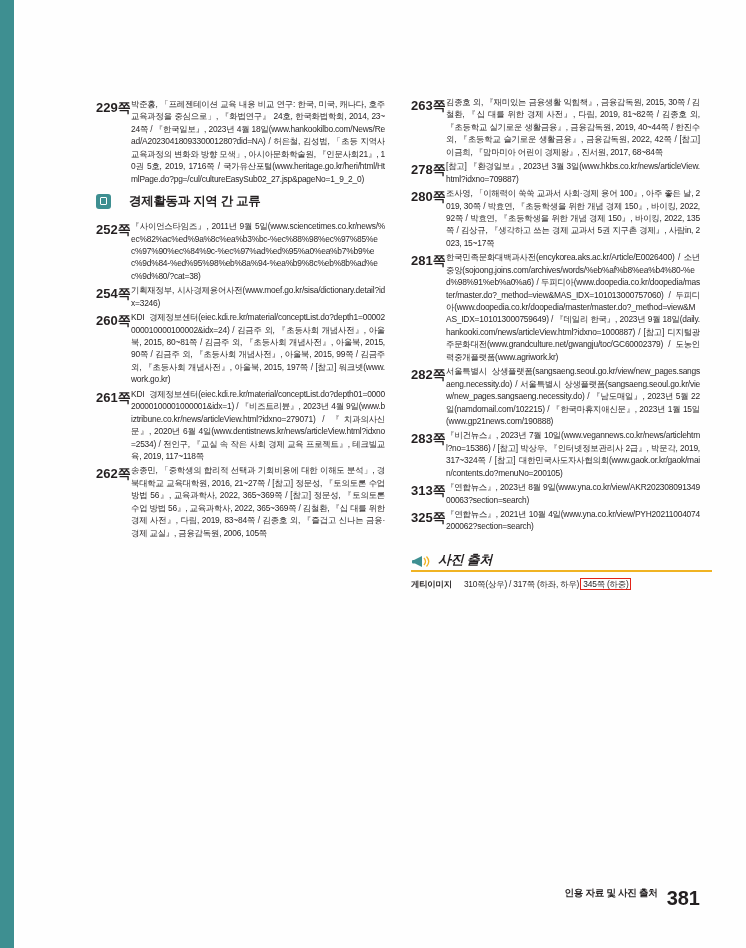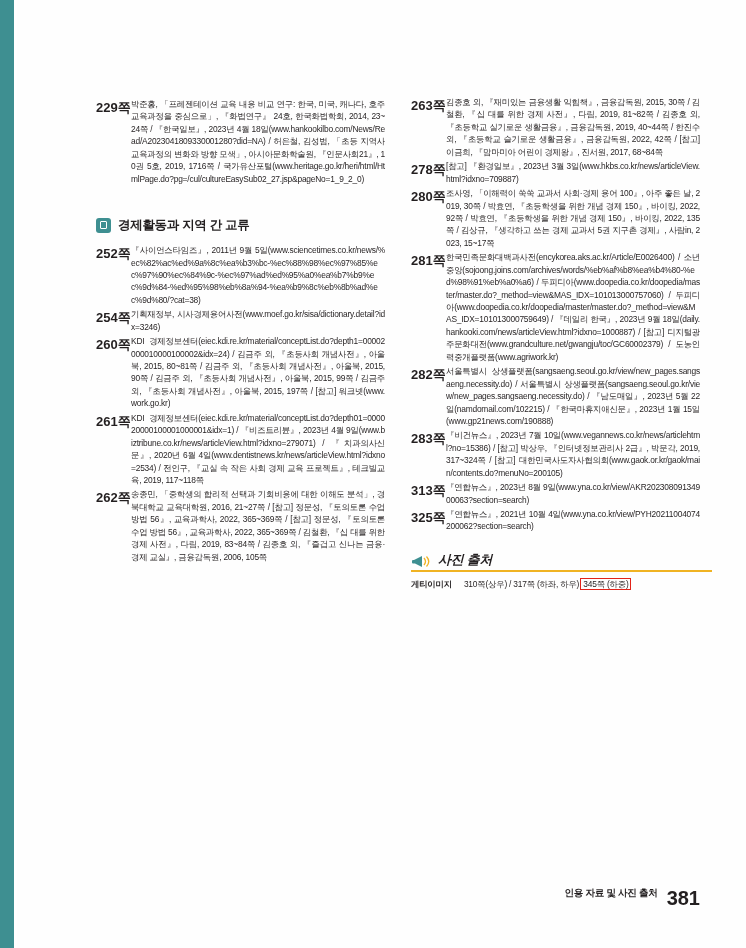"경제활동과 지역 간 교류" .section-head { gap: 7px -> 18px; margin: 32px 0 10px 0 -> 8px 0 10px 0 }
